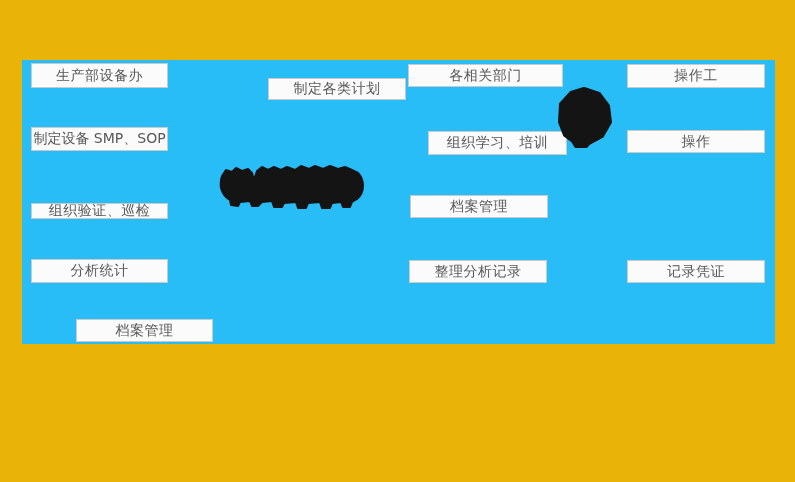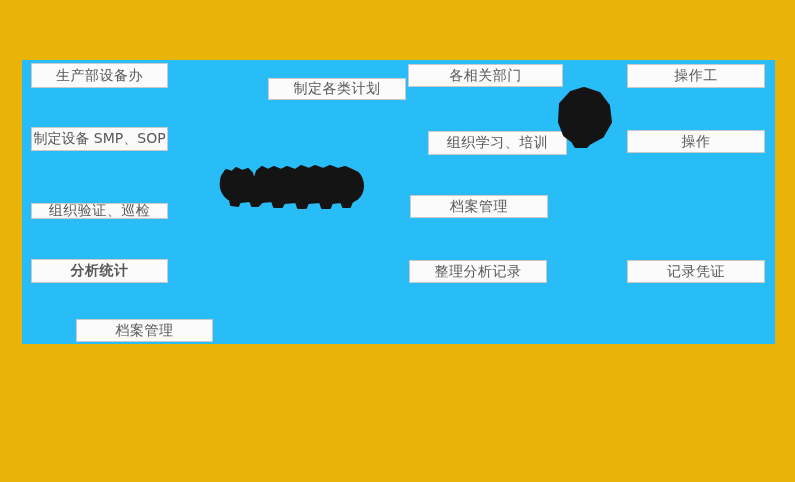"分析统计" div.box { font-weight: bold -> none }
